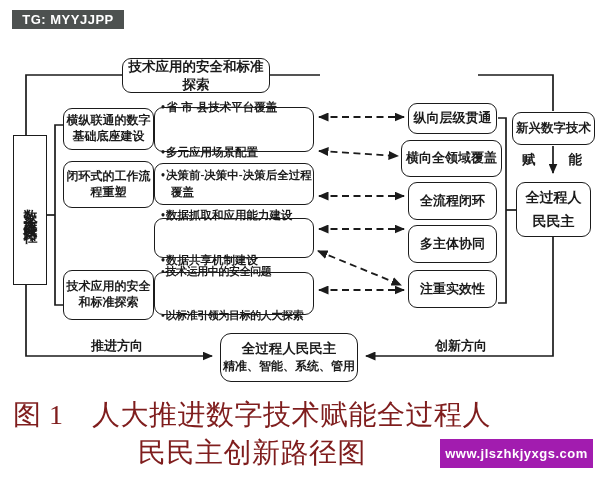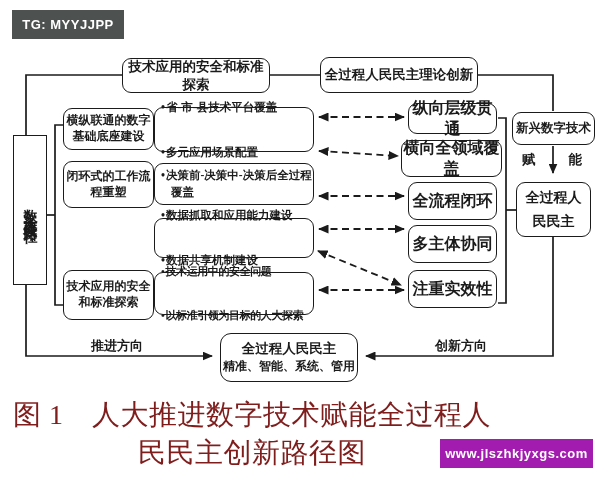"TG: MYYJJPP" .badge.tg { height: 29px -> 19px }
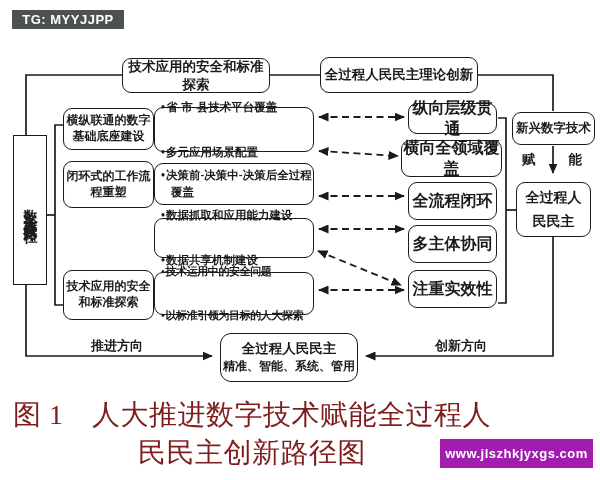"全过程人民民主理论创新" div.box { html: <div>全过程人民民主理论创新</div> -> none }
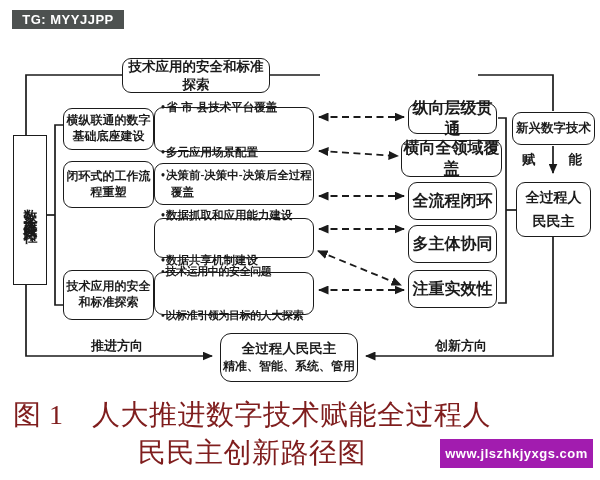"纵向层级贯通" .feature { font-size: 16px -> 13px }
